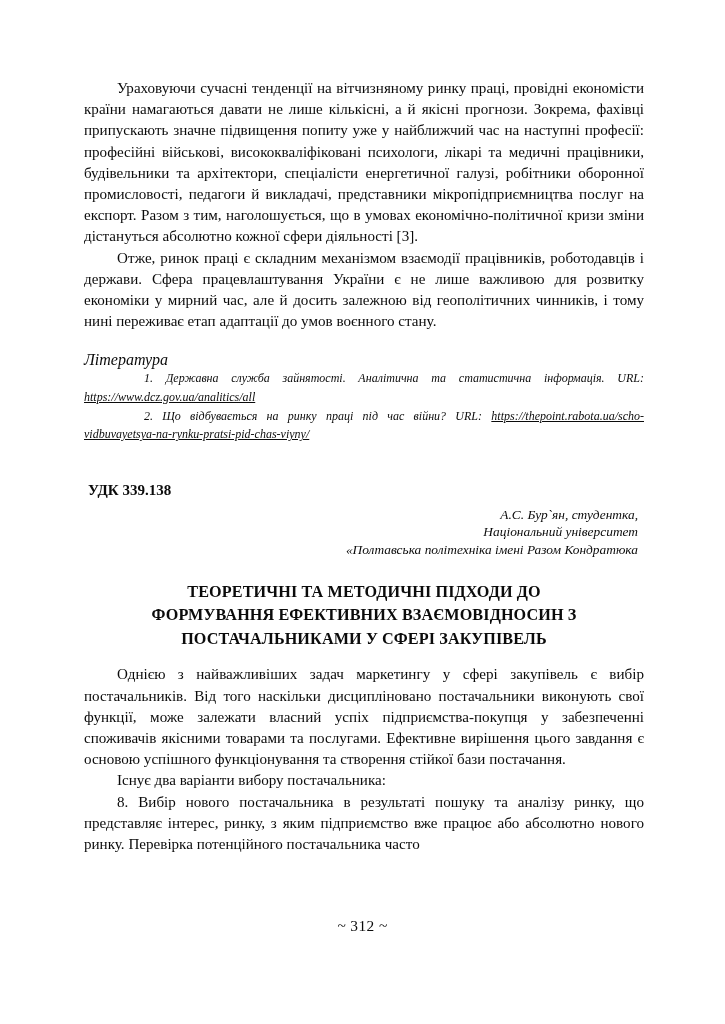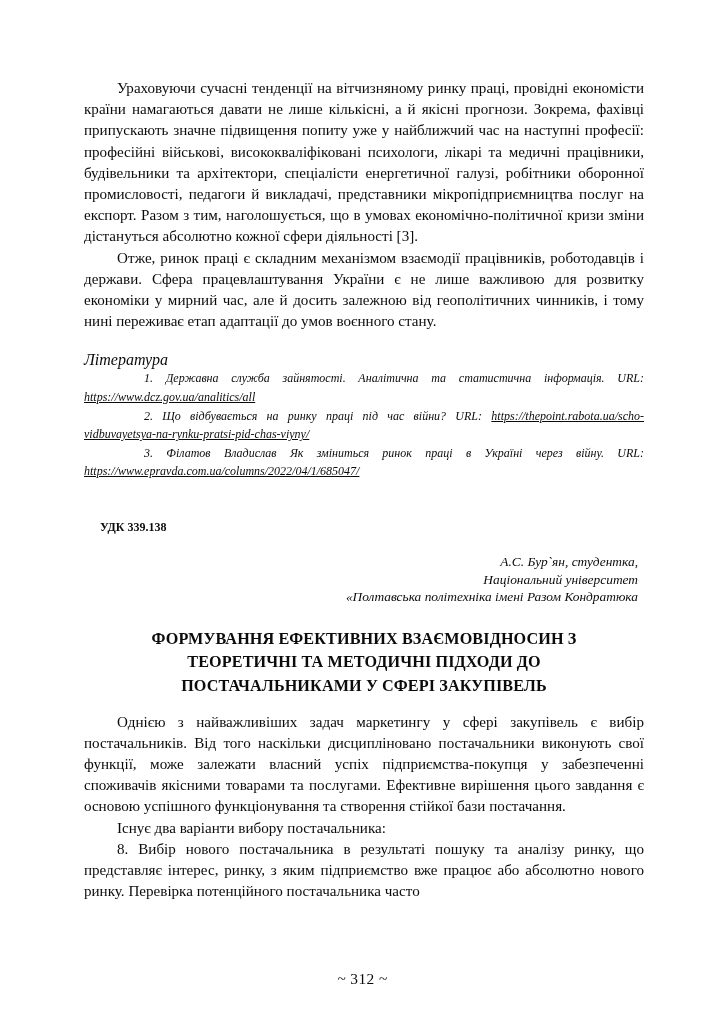"3. Філатов Владислав Як зміниться" p.ref-item { html: <p> <span>3.</span> <span>Філатов Владислав Як зміниться ринок праці в Україні через війну. URL:</span> <span>https://www.epravda.com.ua/columns/2022/04/1/685047/</span> </p> -> none }
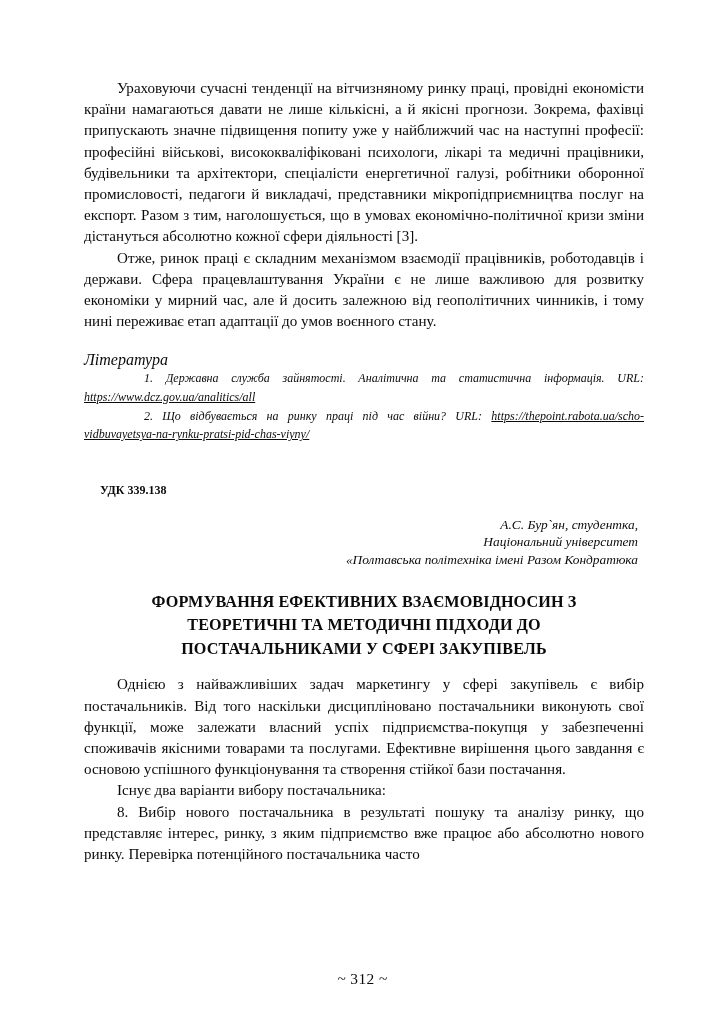"УДК 339.138" .udc { font-size: 12px -> 15px; margin: 16px -> 4px }
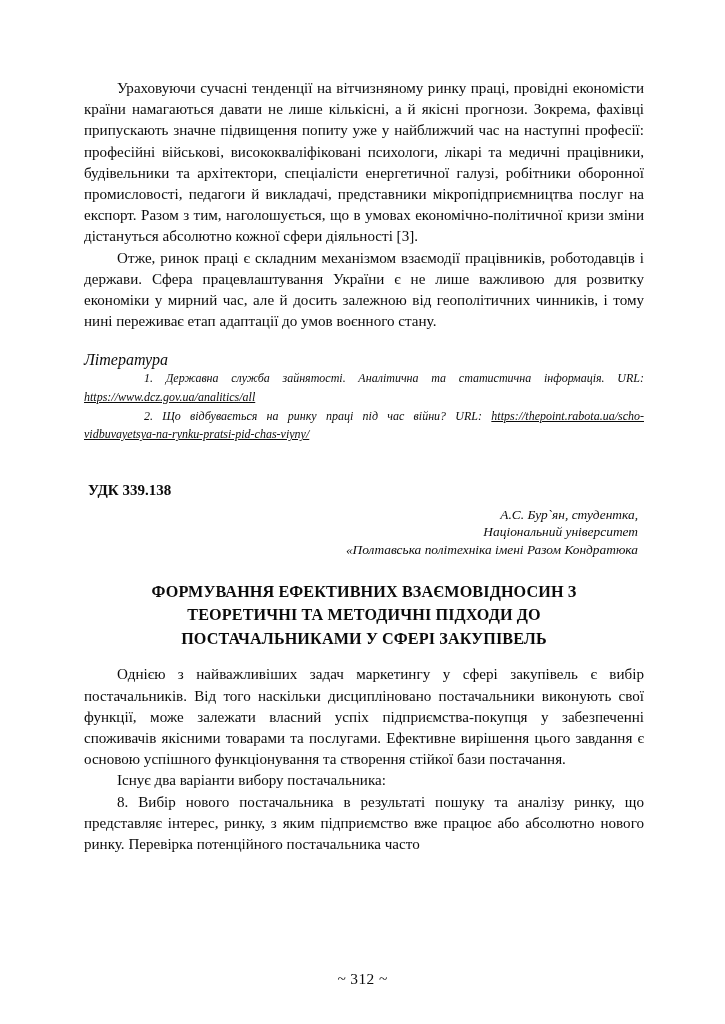"ФОРМУВАННЯ ЕФЕКТИВНИХ ВЗАЄМОВІДНОСИН З" span.tline { order: before "ТЕОРЕТИЧНІ ТА МЕТОДИЧНІ ПІДХОДИ ДО" -> after "ТЕОРЕТИЧНІ ТА МЕТОДИЧНІ ПІДХОДИ ДО" }
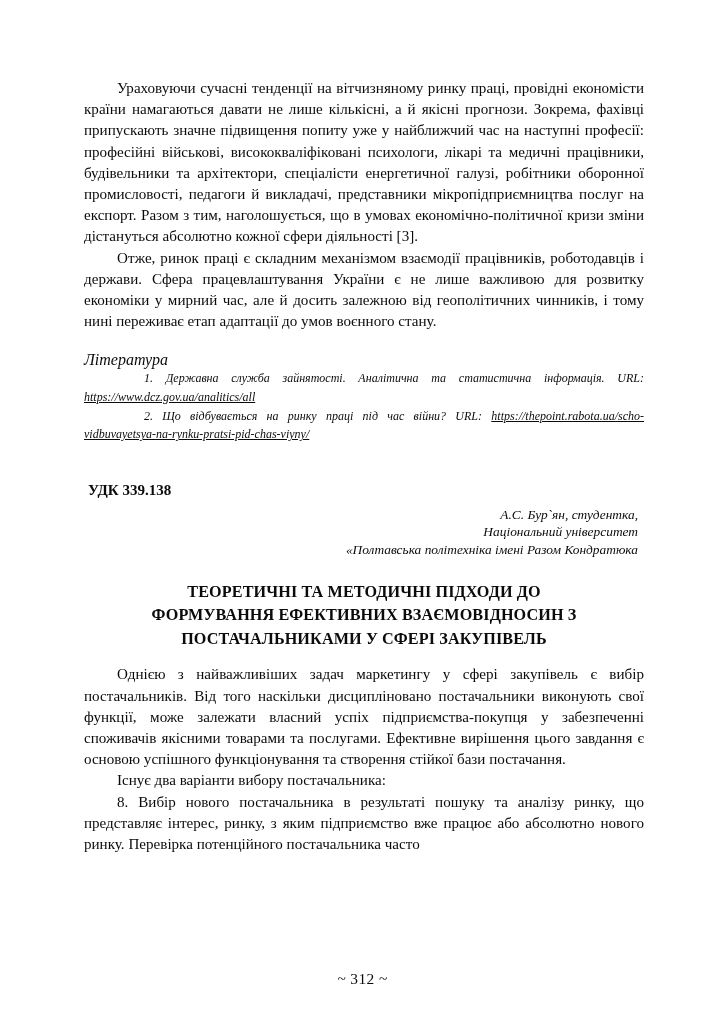"~ 312 ~" .page-number { top: 969px -> 916px }
